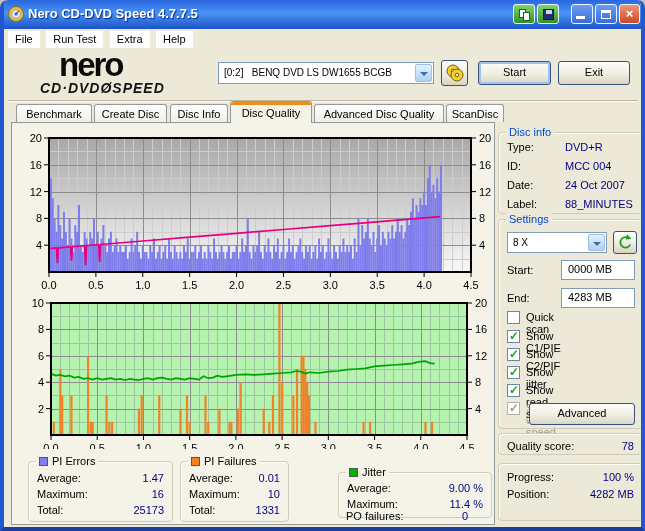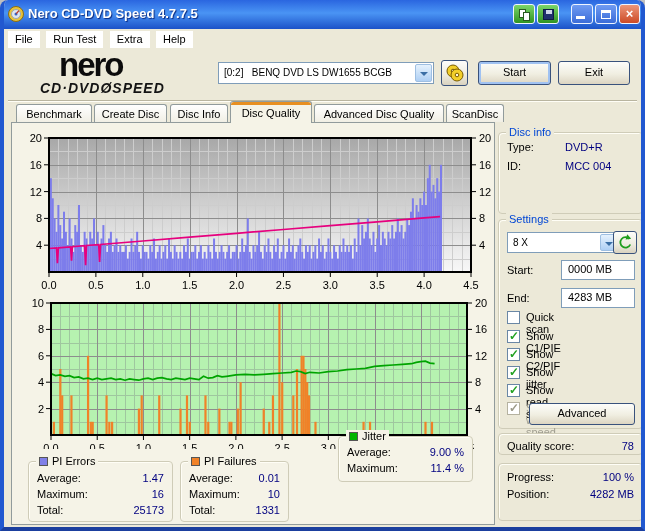"Date:" div.row { html: none -> <div> <span>Date:</span> <span>24 Oct 2007</span> </div> }
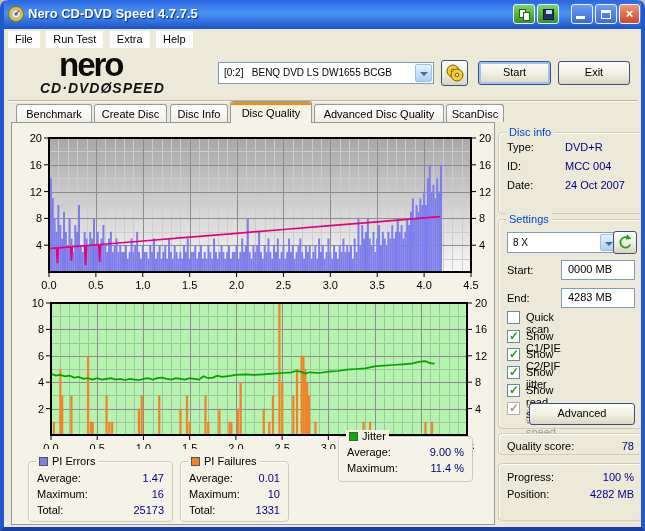"Label:" div.row { html: none -> <div> <span>Label:</span> <span>88_MINUTES</span> </div> }
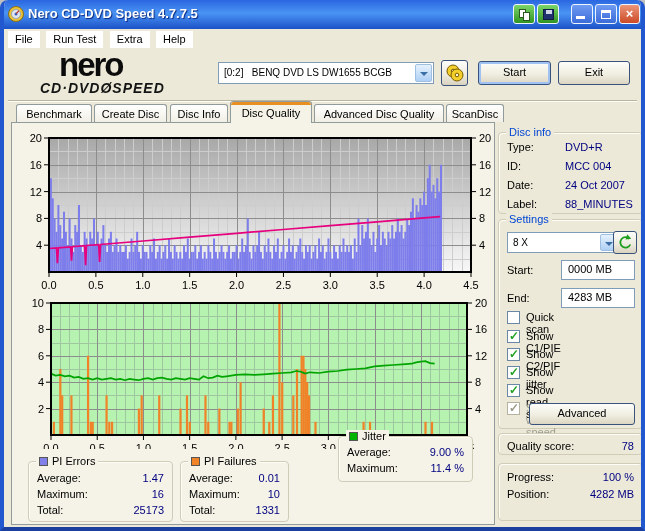"8 X" div.combo { width: 112px -> 100px }
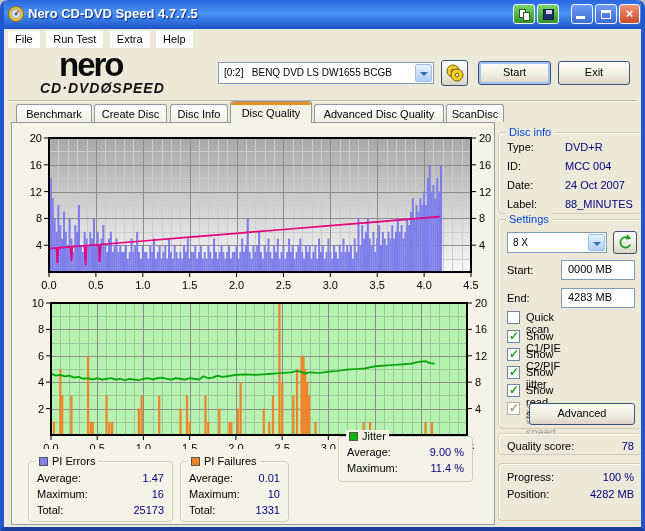"Jitter" div.gb { top: 436px -> 472px; width: 135px -> 154px }
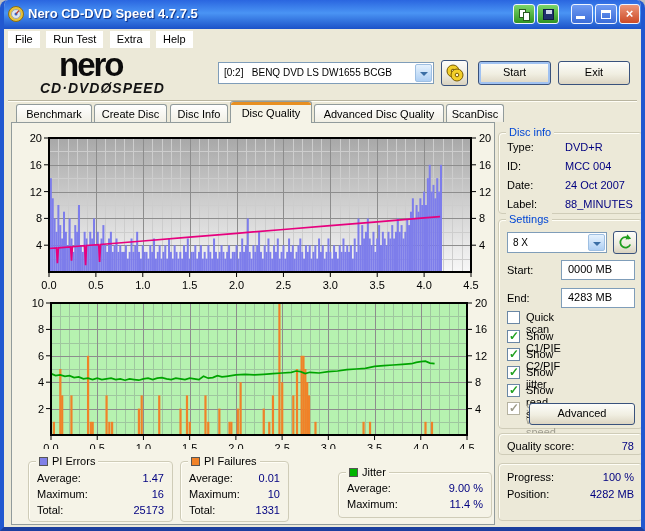"PO failures:" div.row { html: none -> <div> <span>PO failures:</span> <span>0</span> </div> }
